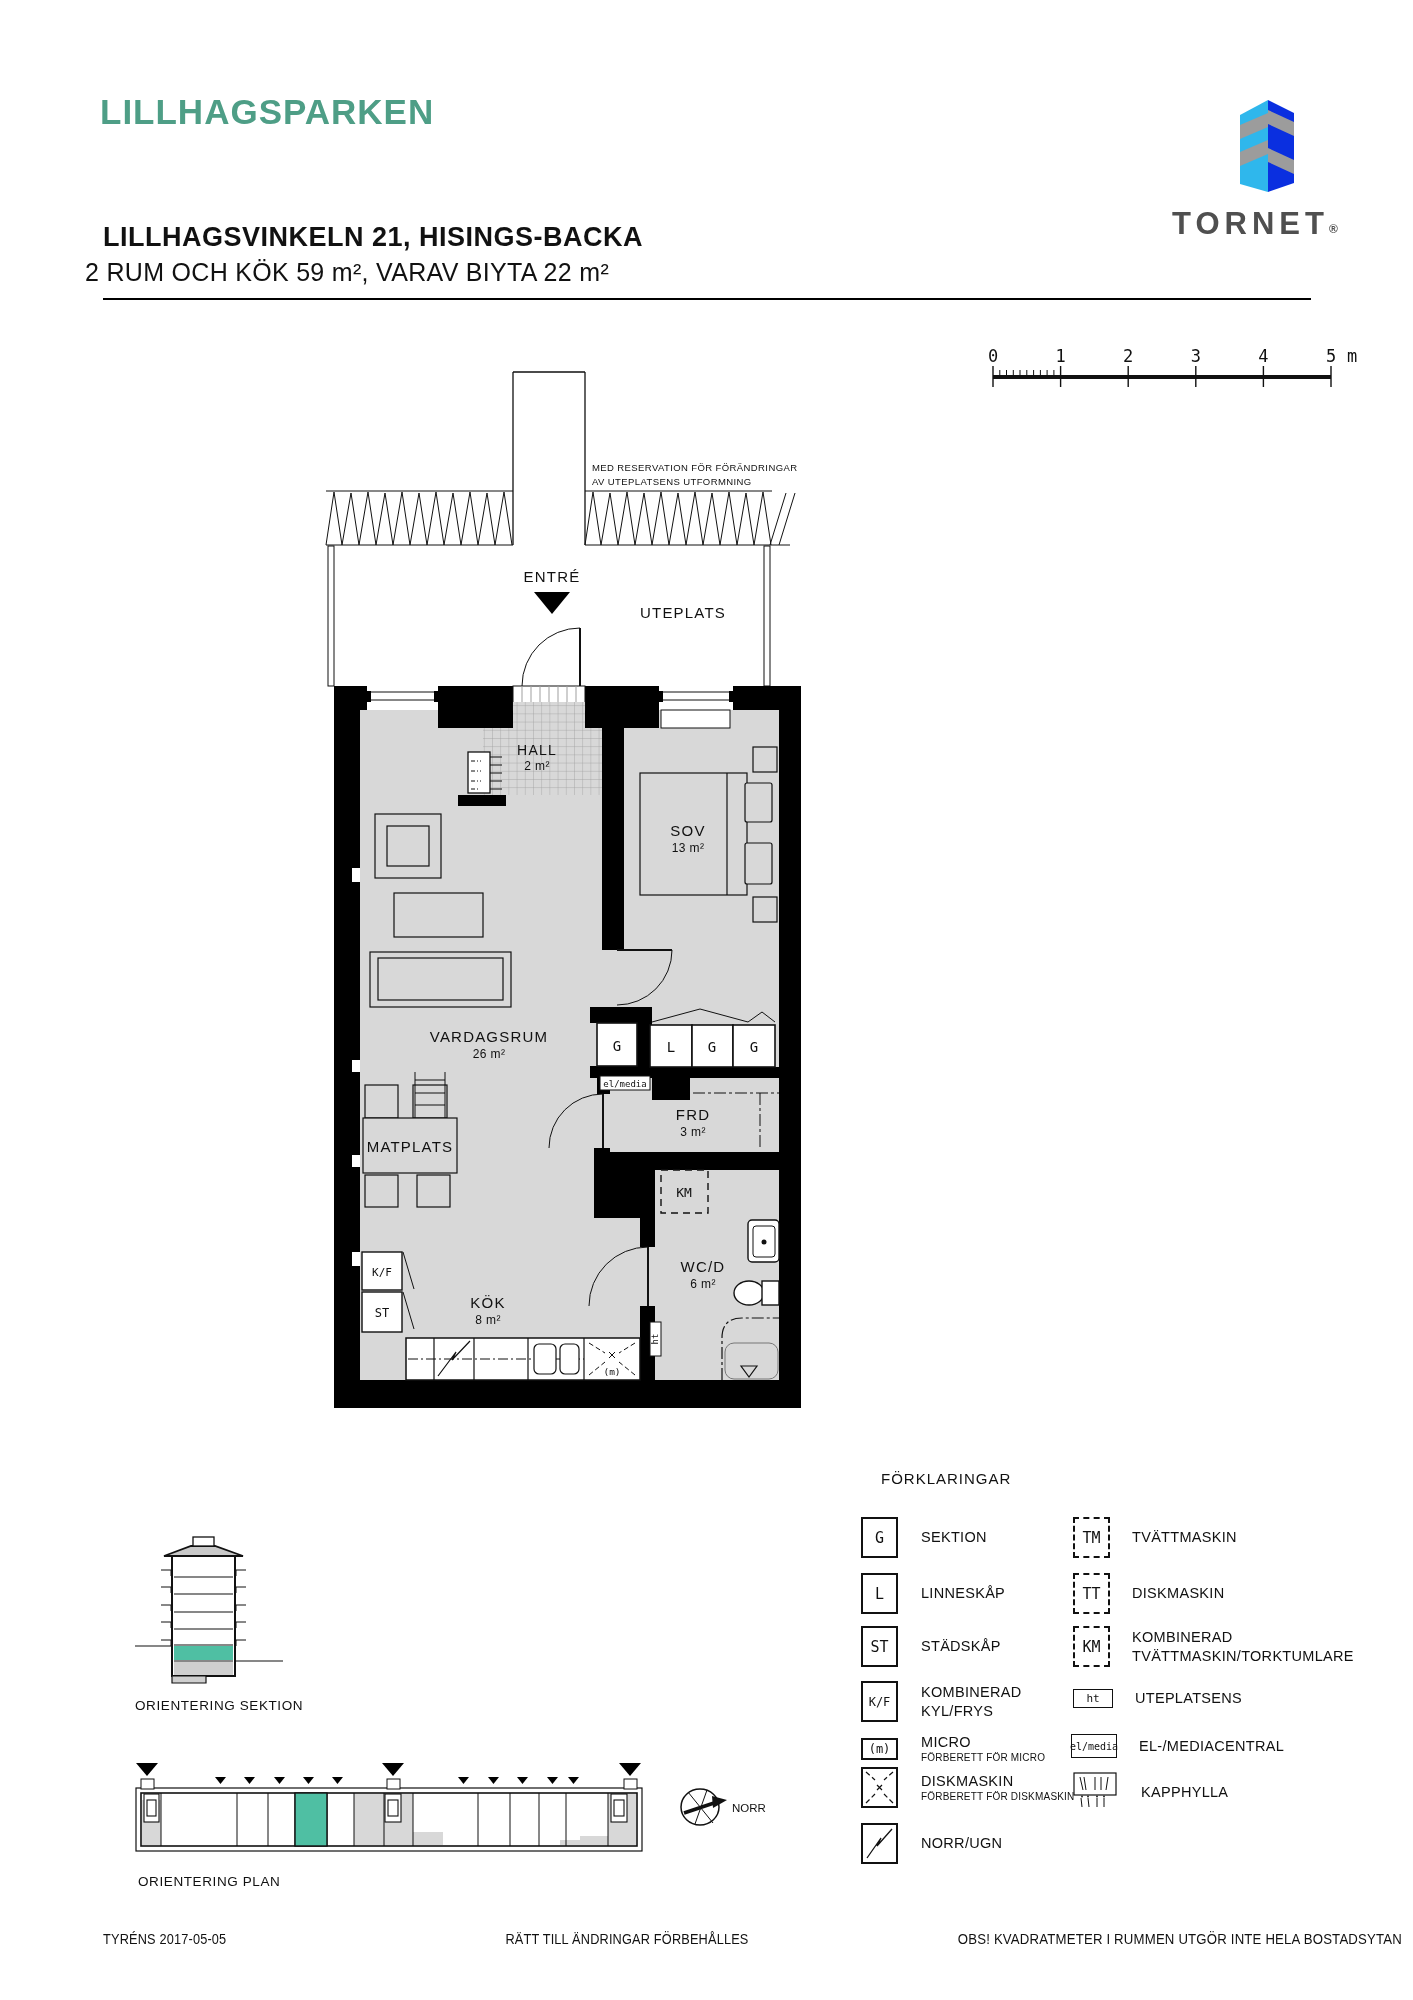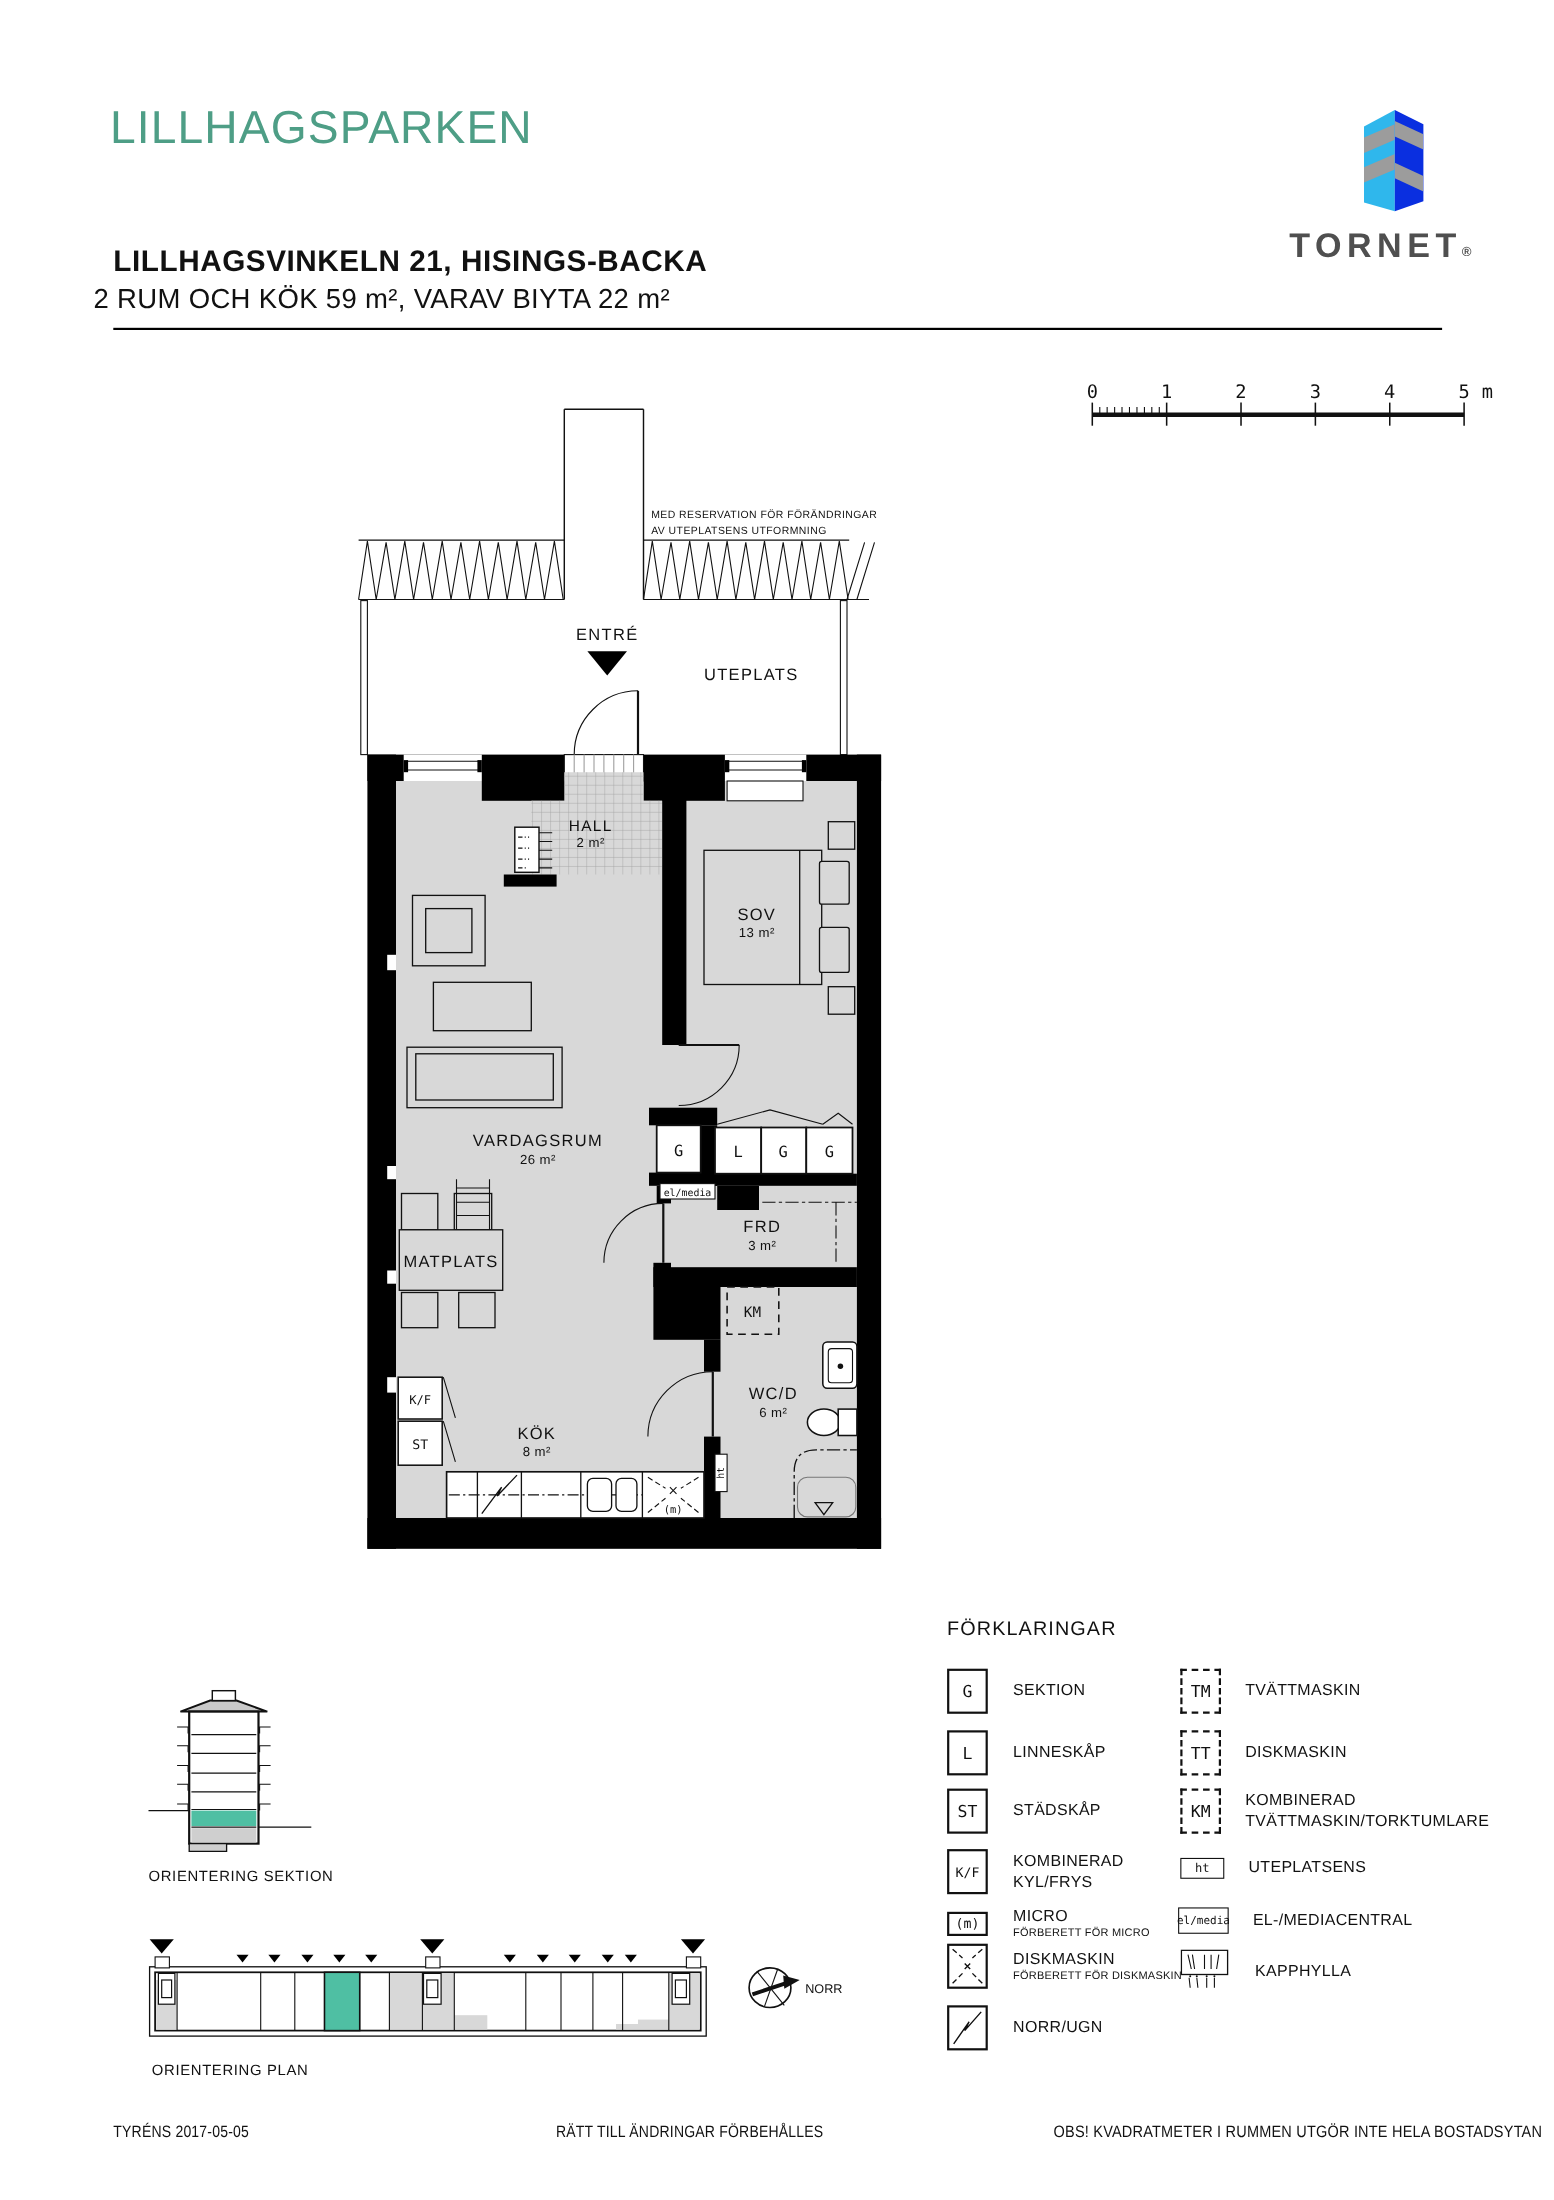"LILLHAGSPARKEN" .title { font-size: 42px -> 35px; font-weight: normal -> bold }
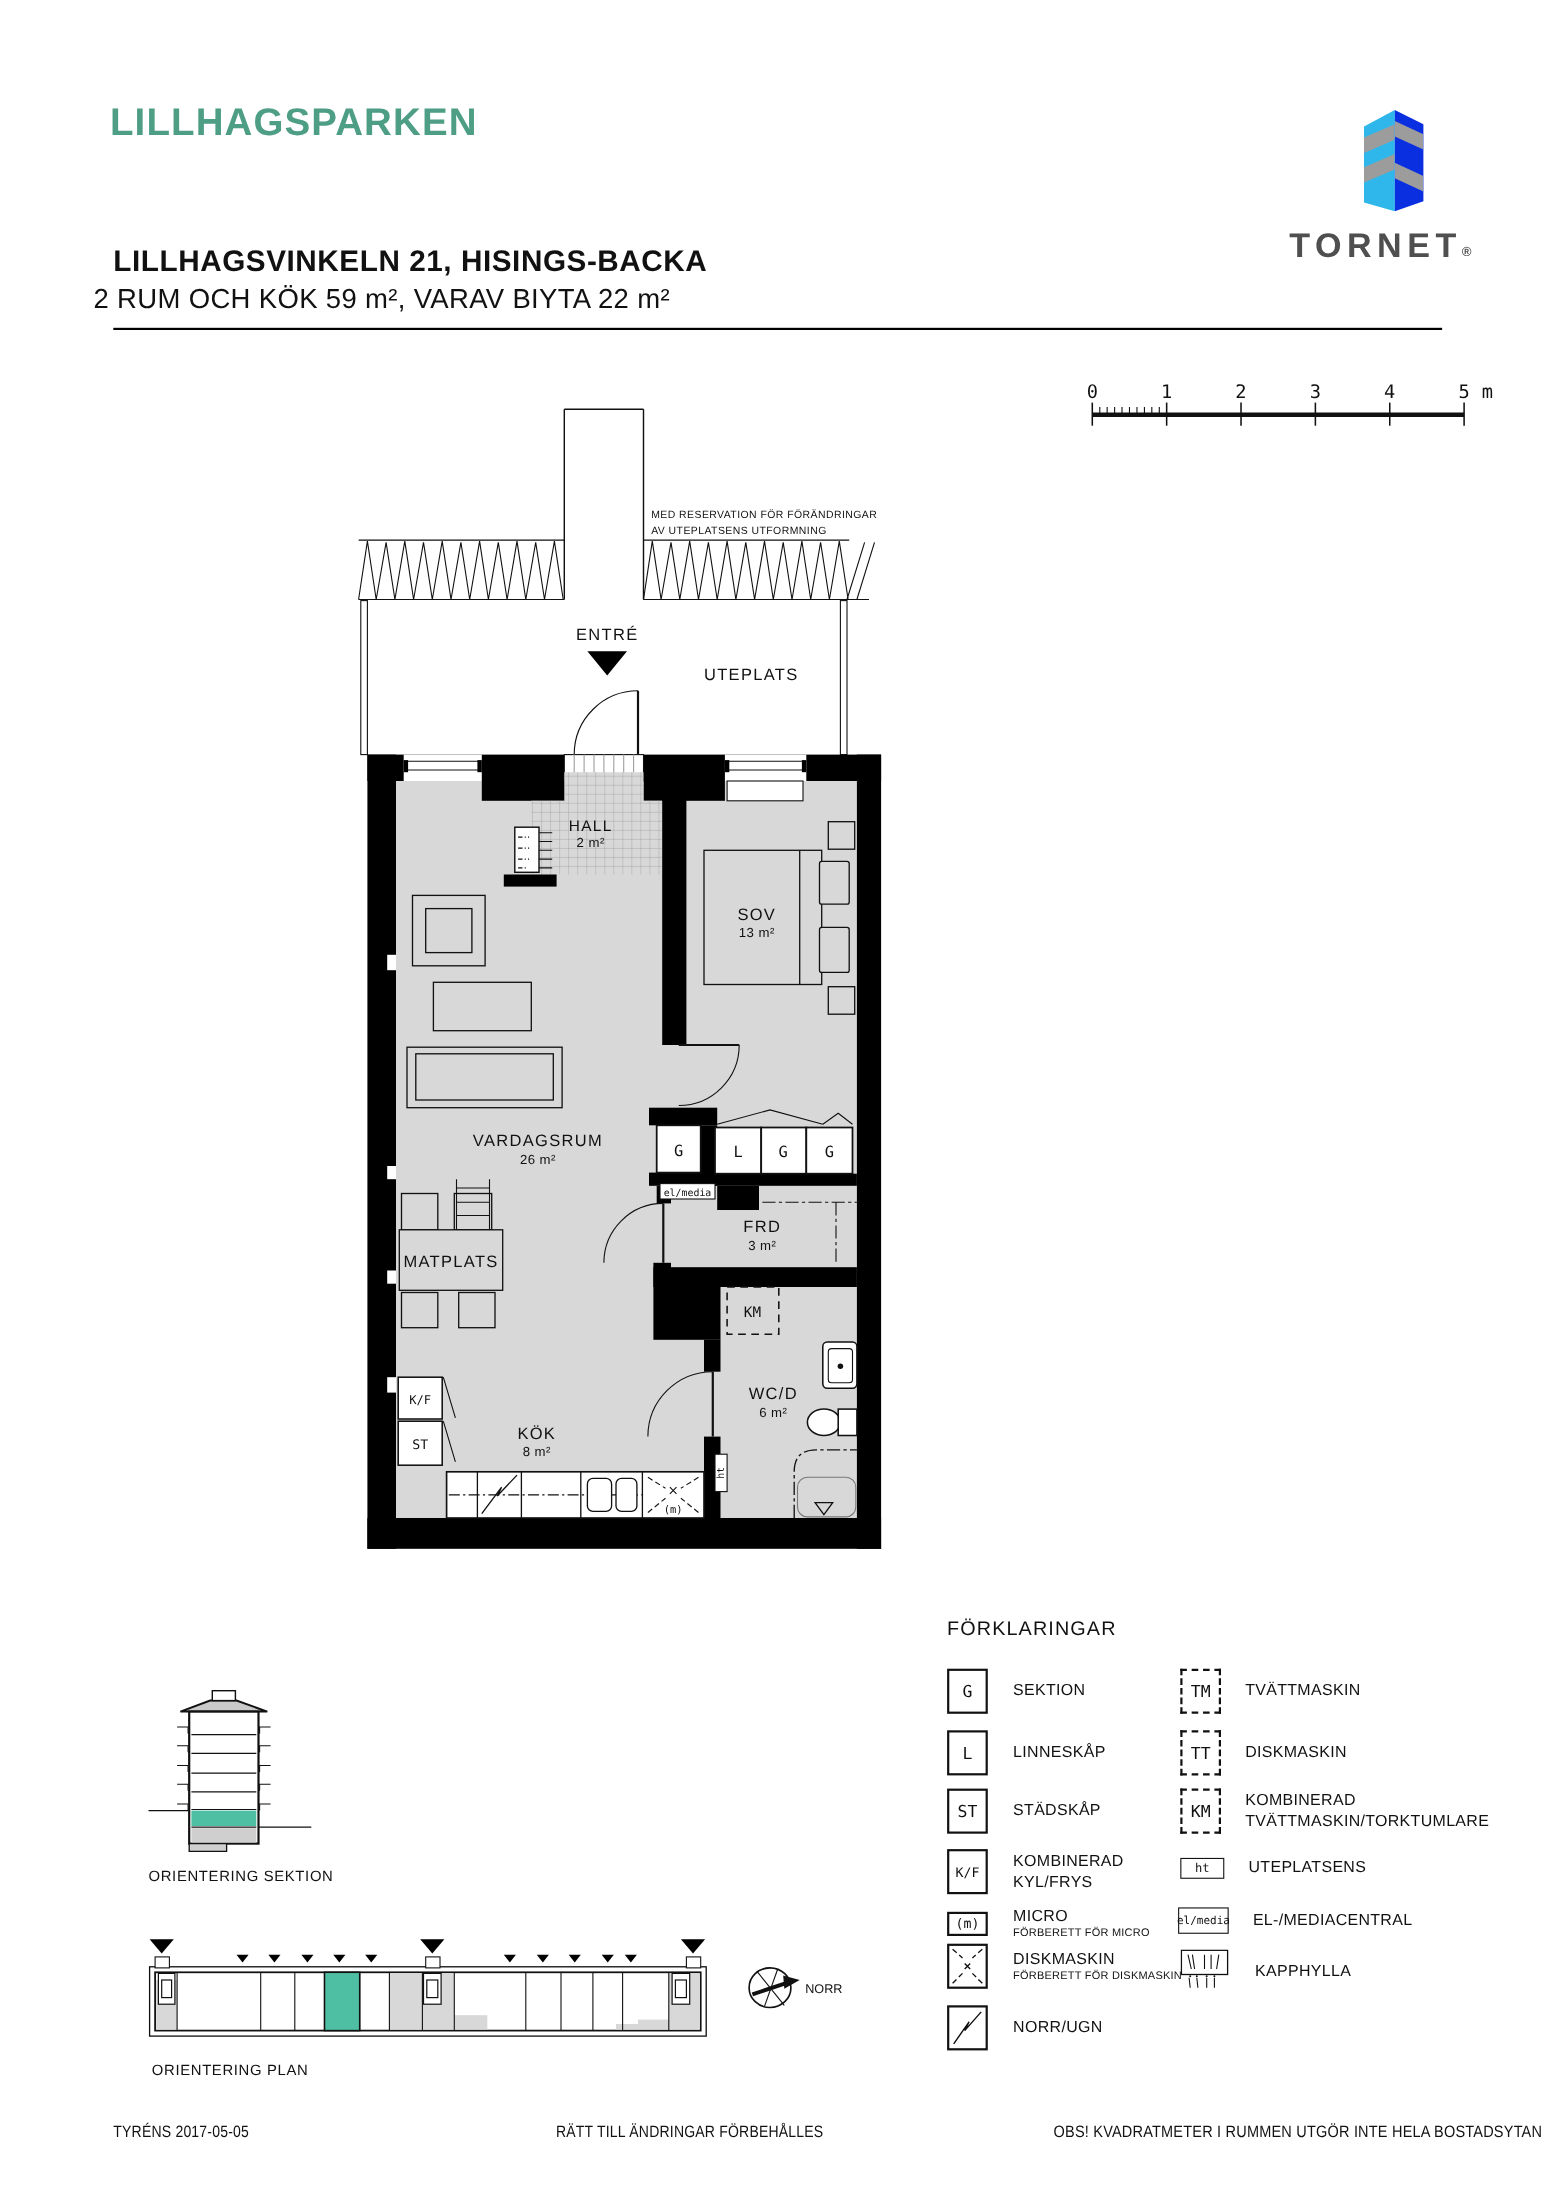"FÖRKLARINGAR" .legend-heading { font-size: 18px -> 15px; left: 861px -> 881px }
